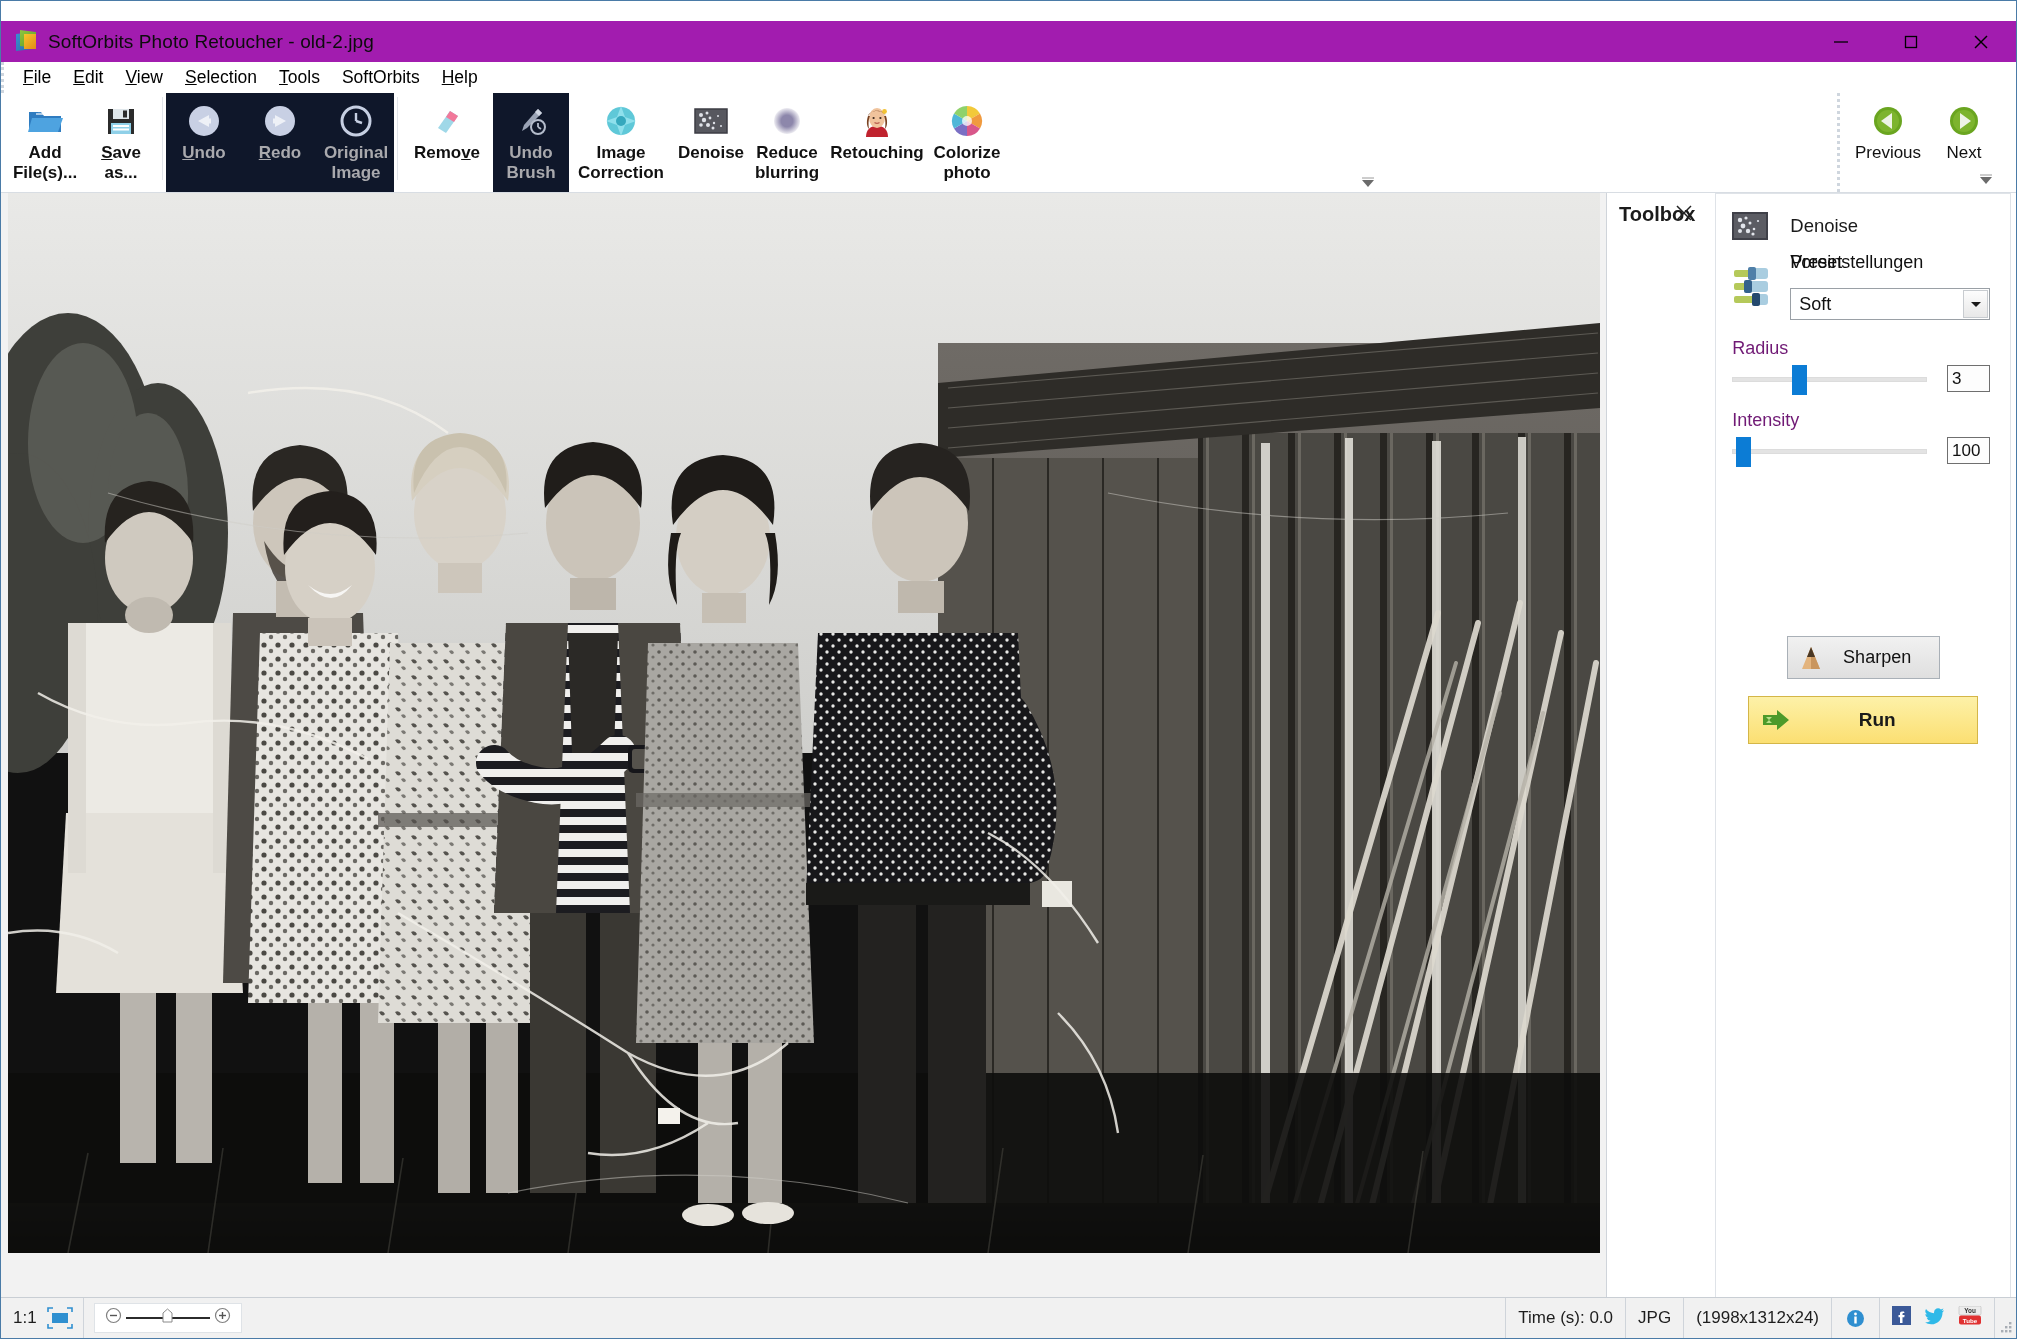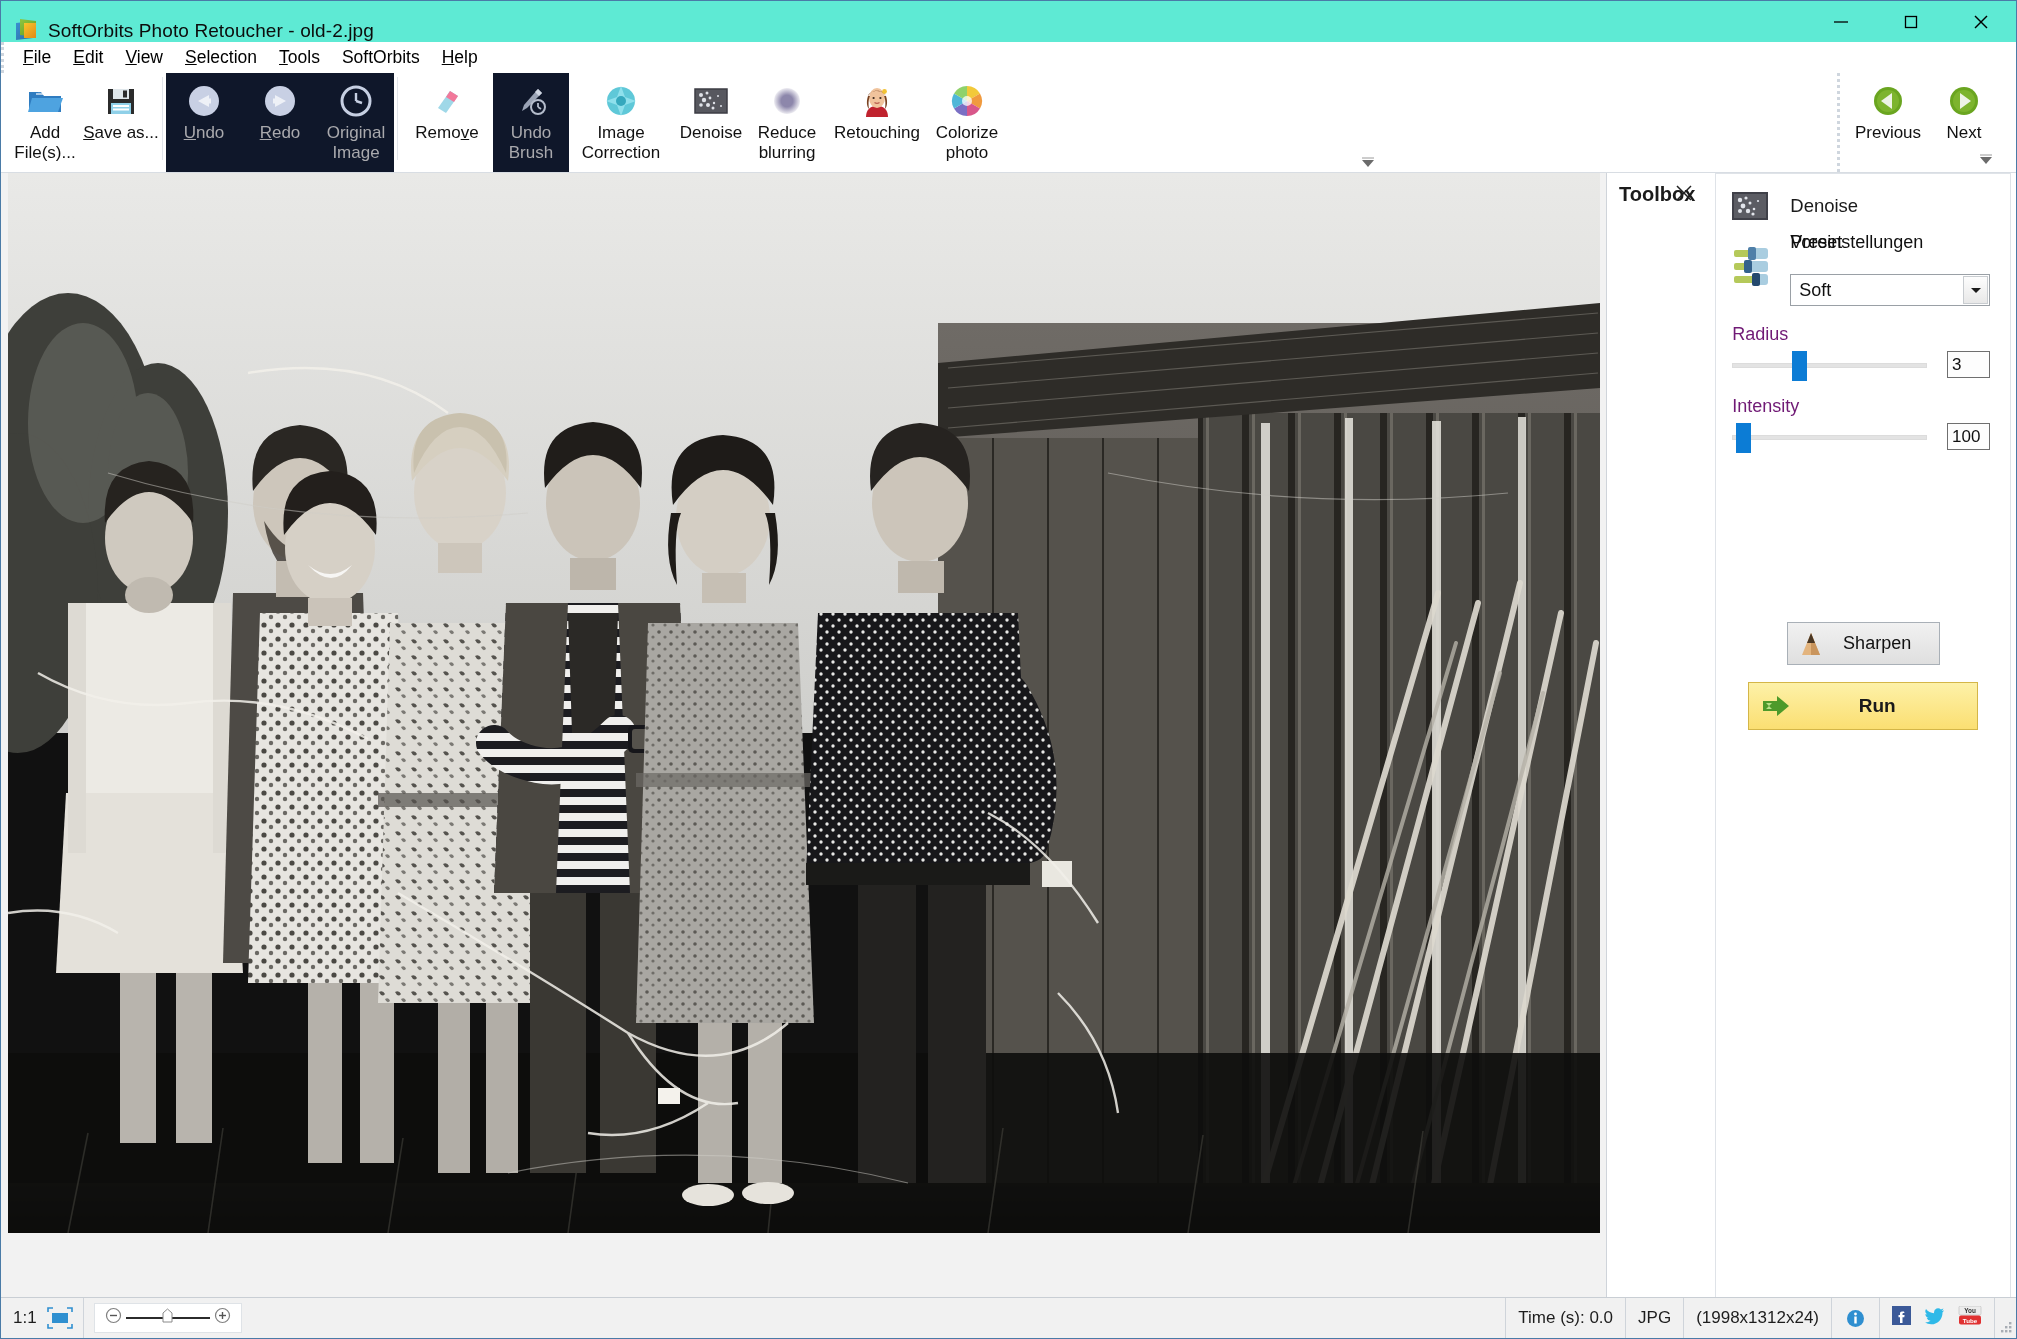"SoftOrbits Photo Retoucher - old-2.jpg" .titlebar { align-items: flex-end -> center; background: #5eead4 -> #a21caf; margin-top: none -> 20px }
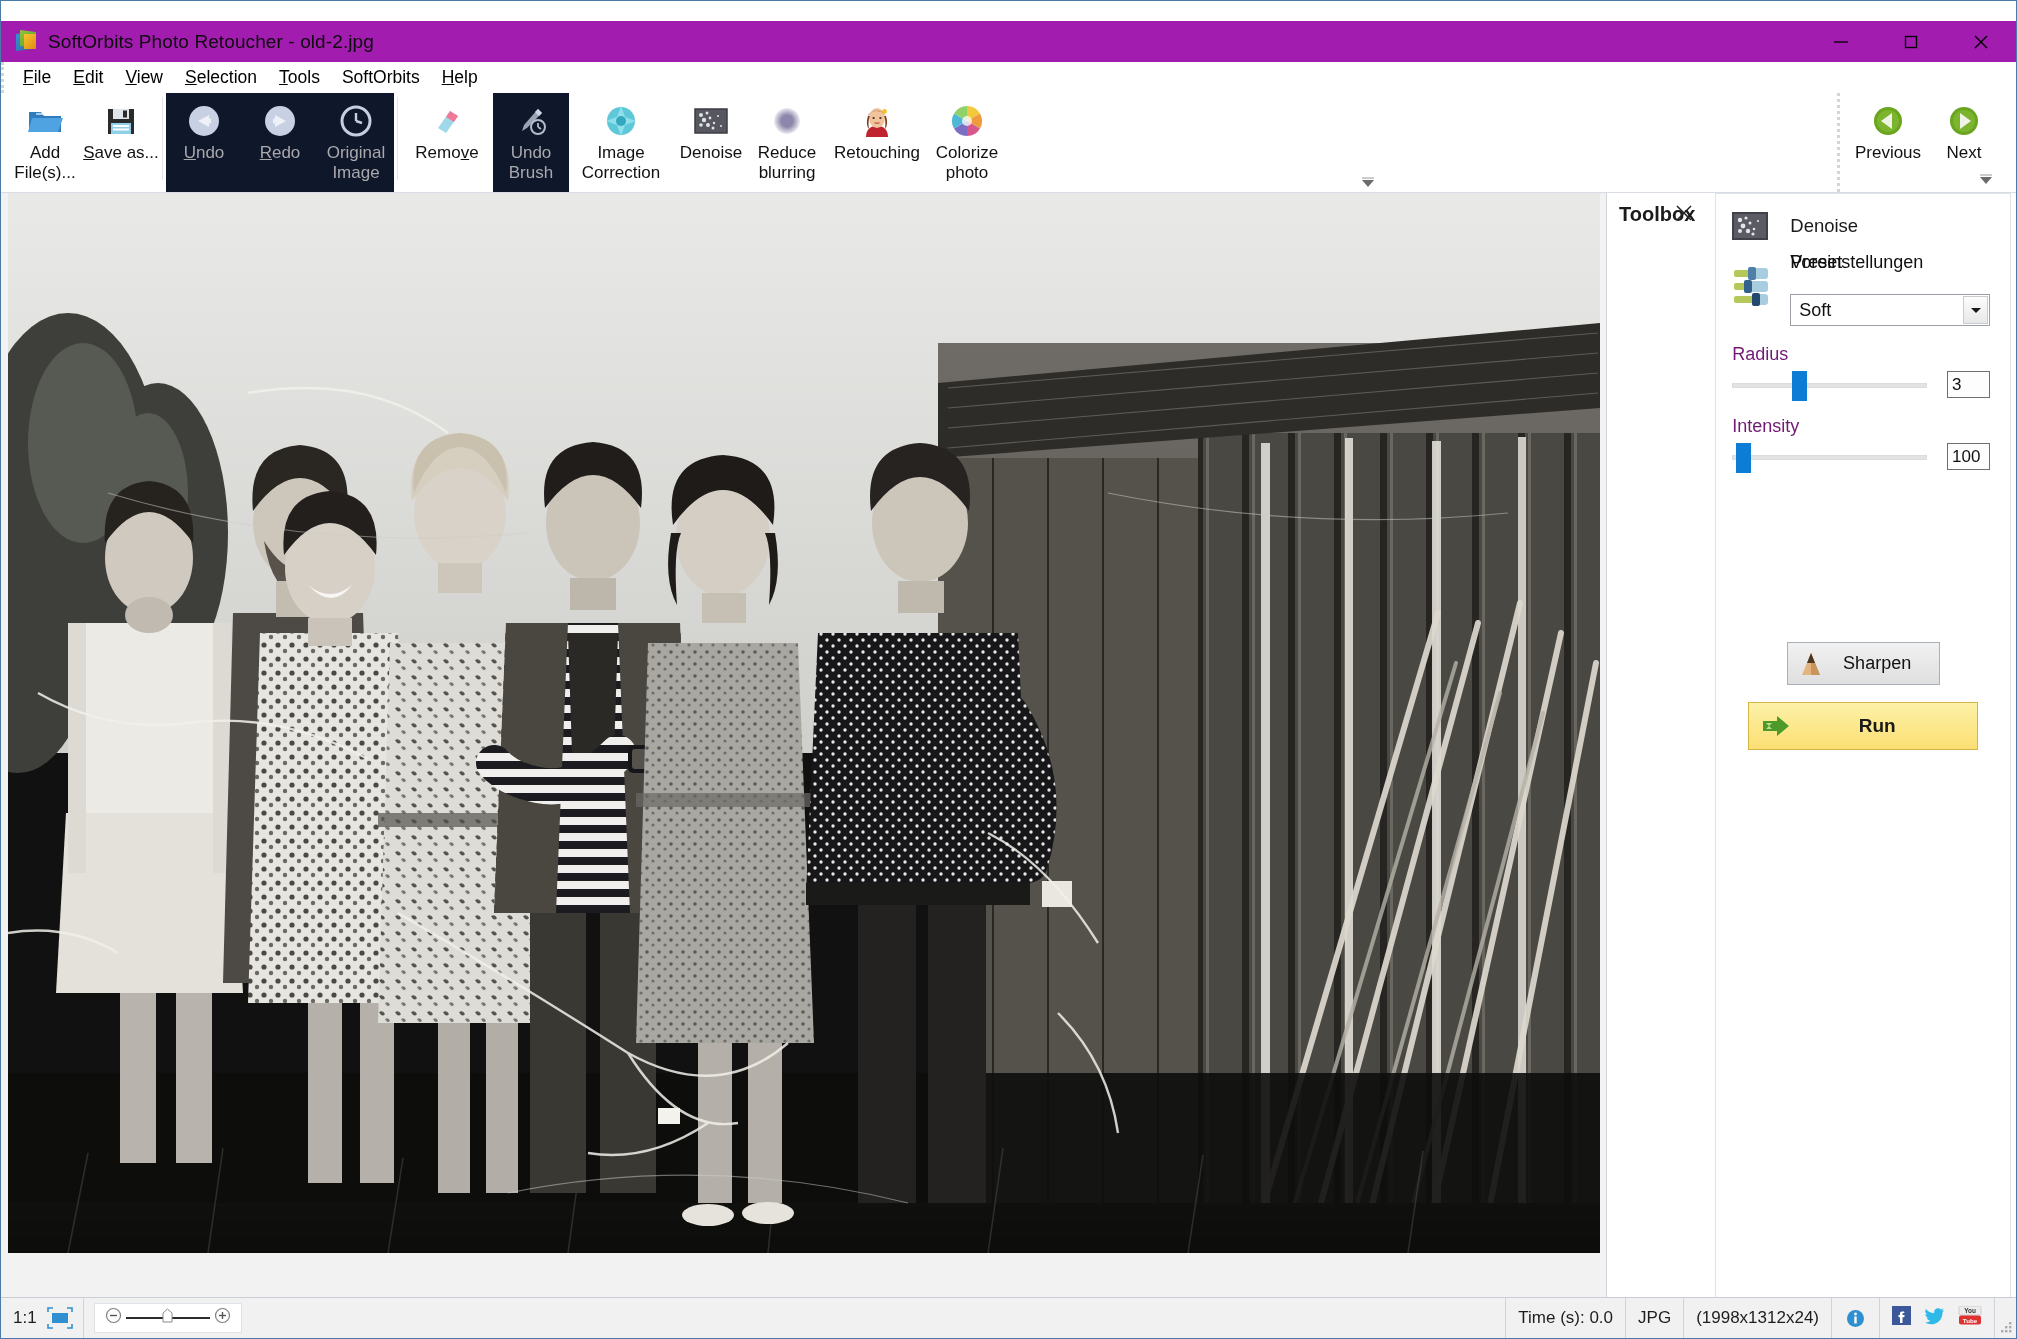"Add File(s)..." .rib-group { font-weight: none -> bold }
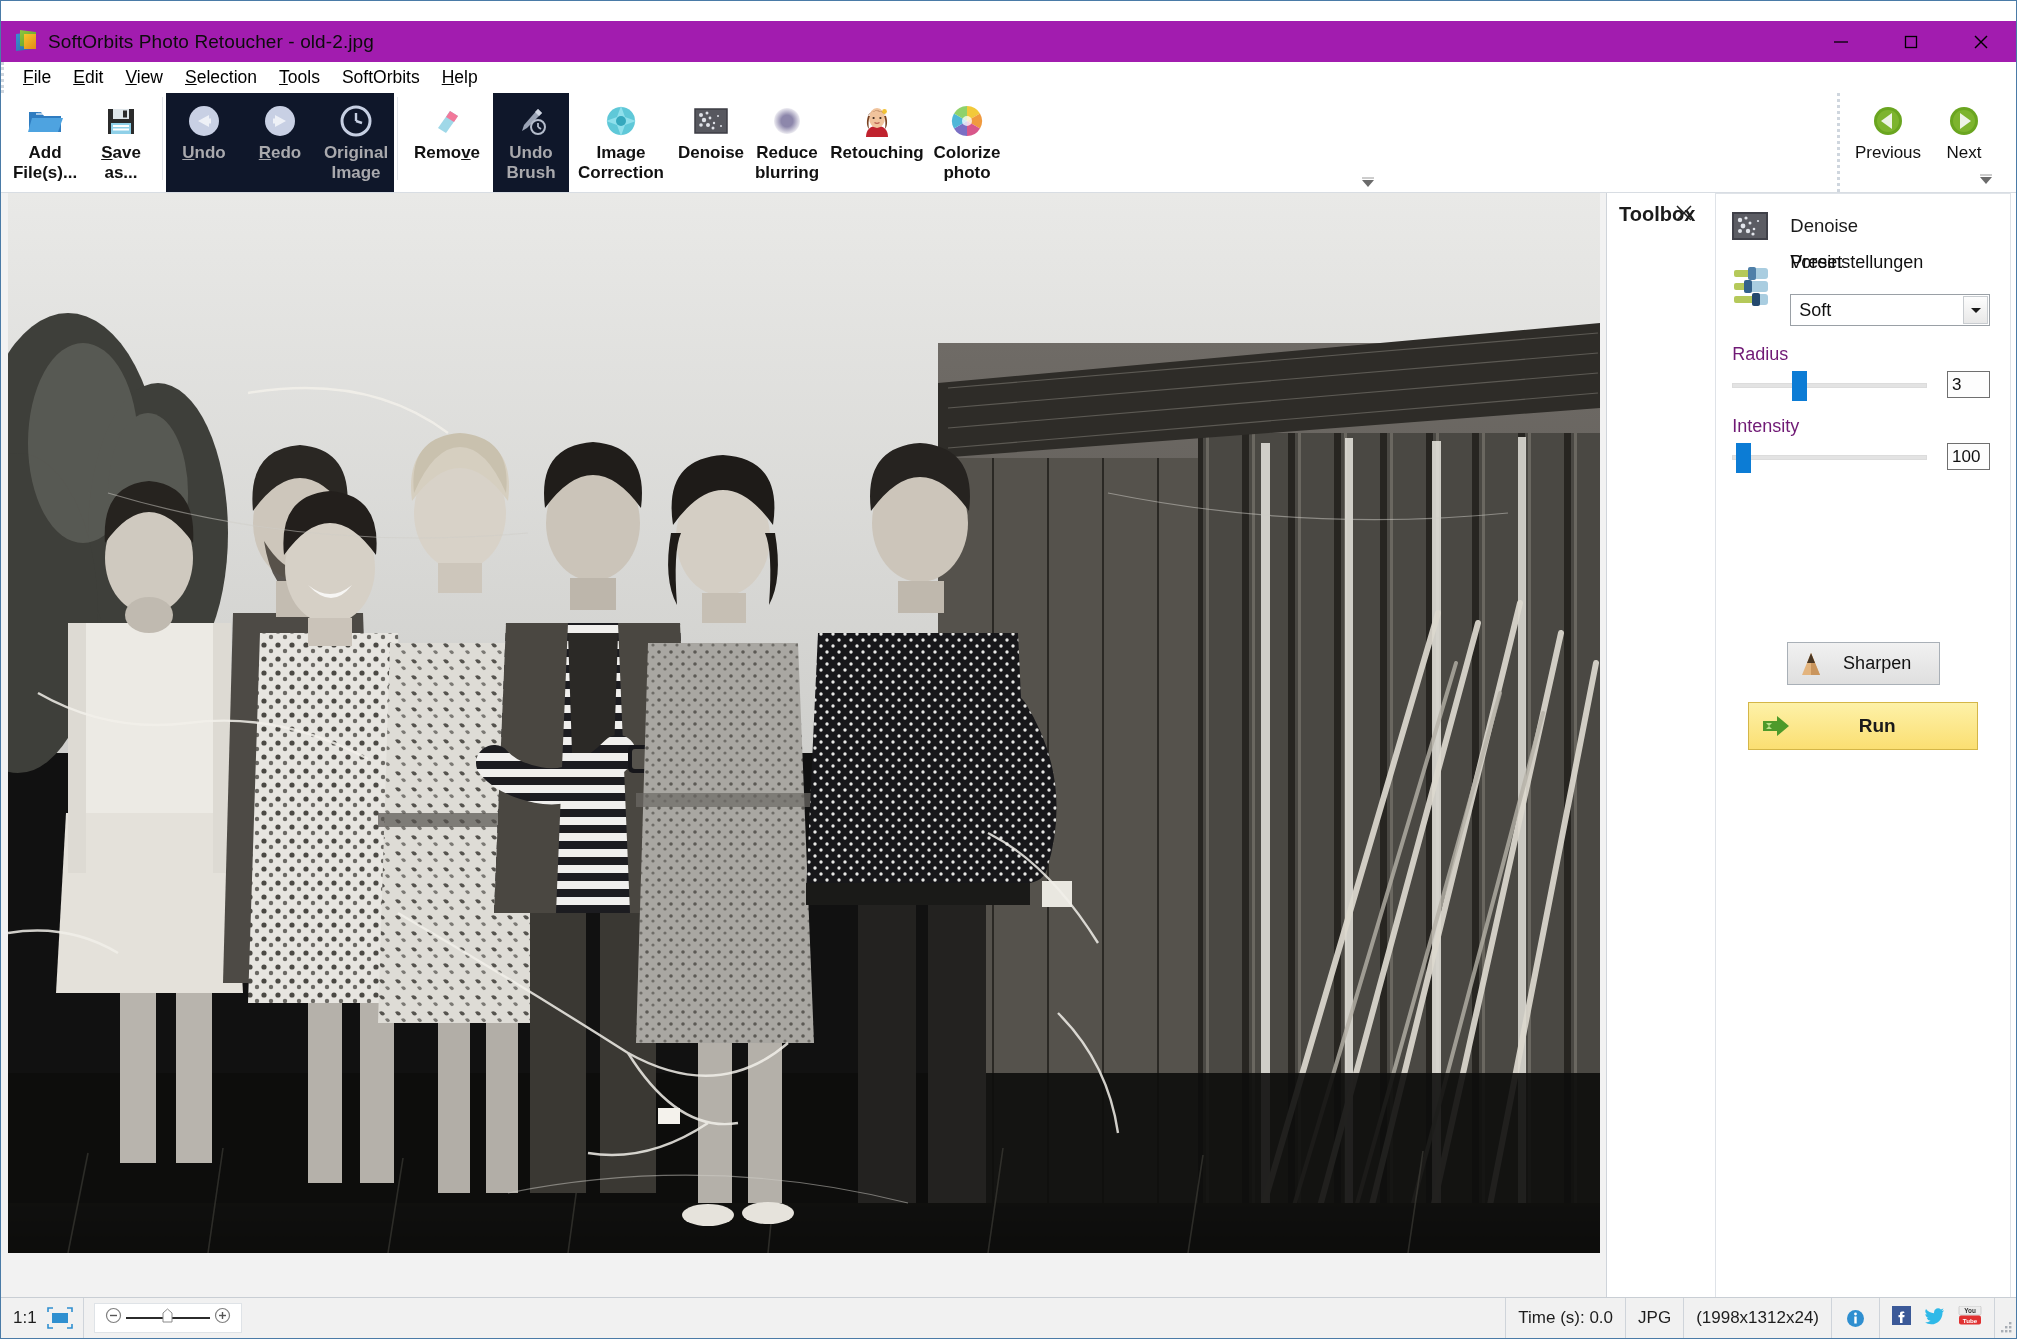"Soft" .combo { margin-top: 18px -> 12px }
